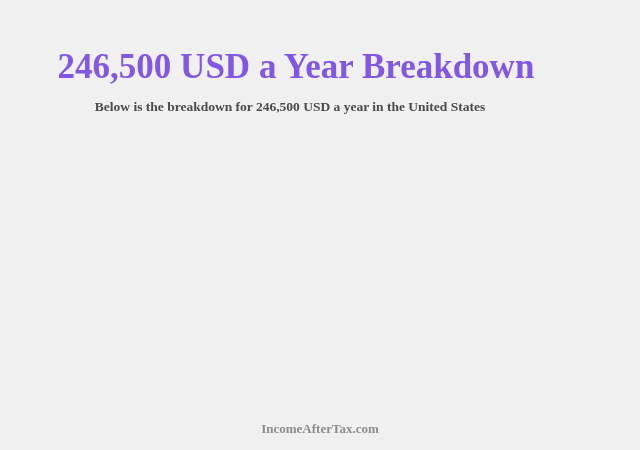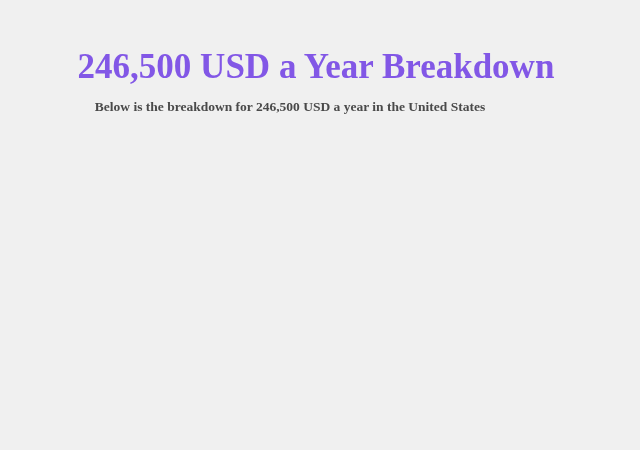"246,500 USD a Year Breakdown" .title { padding-left: 20px -> none }
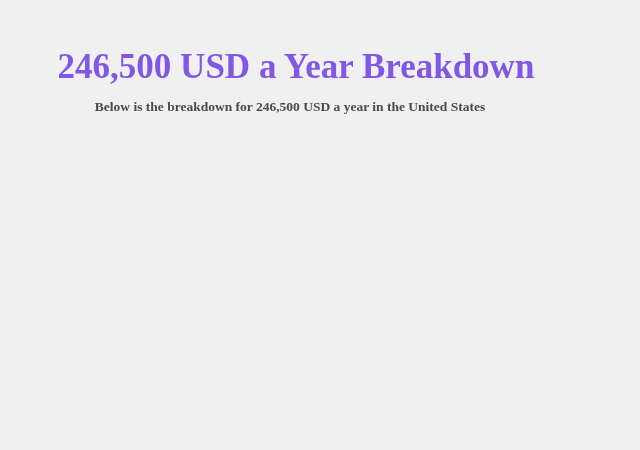"IncomeAfterTax.com" div.footer { html: none -> <div>IncomeAfterTax.com</div> }
